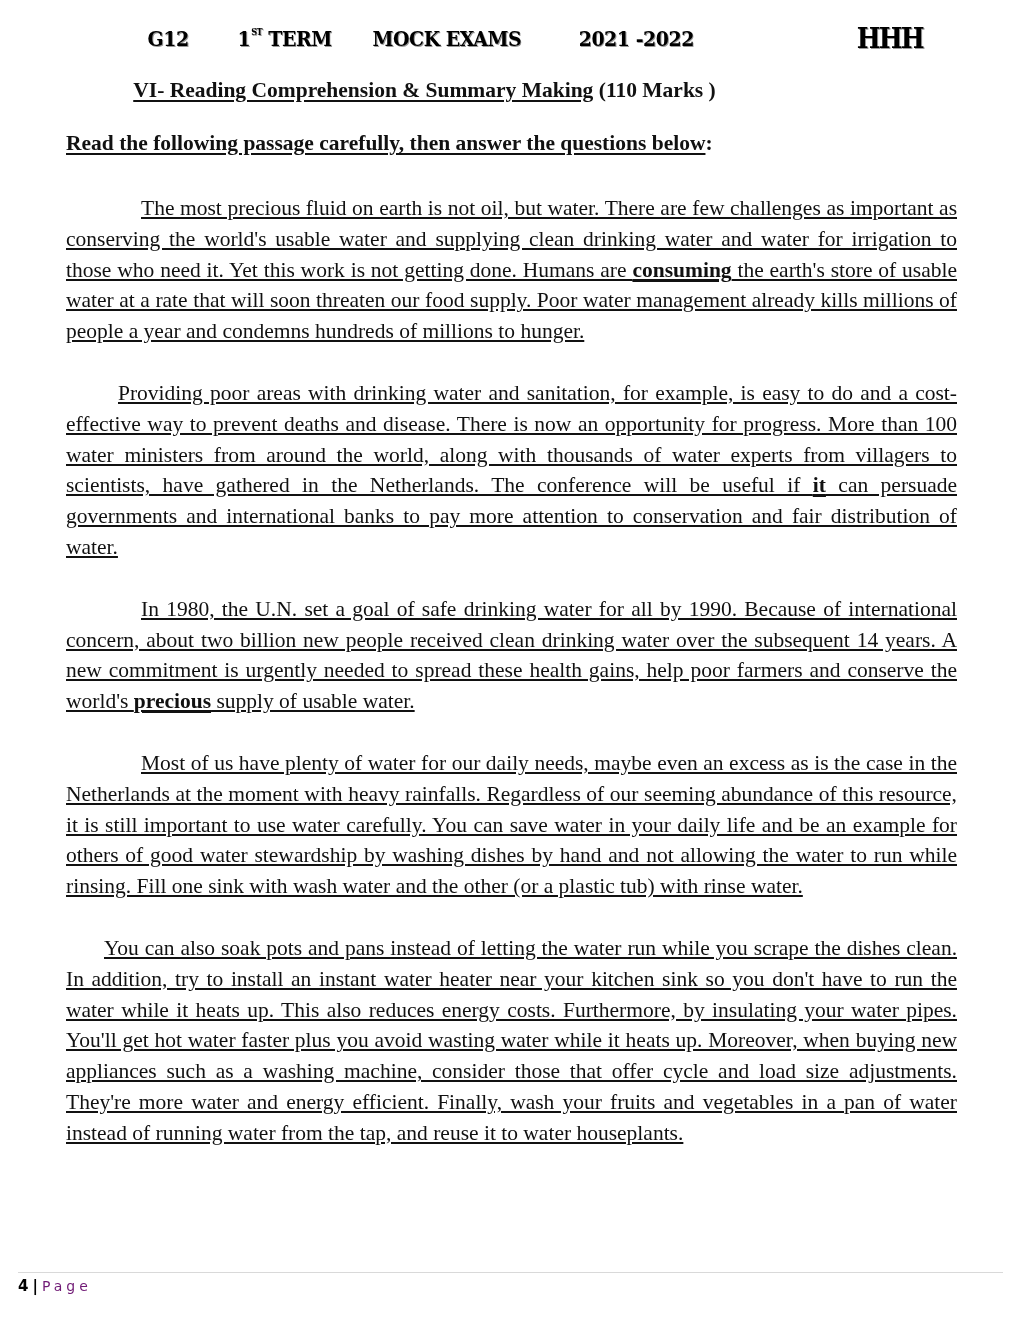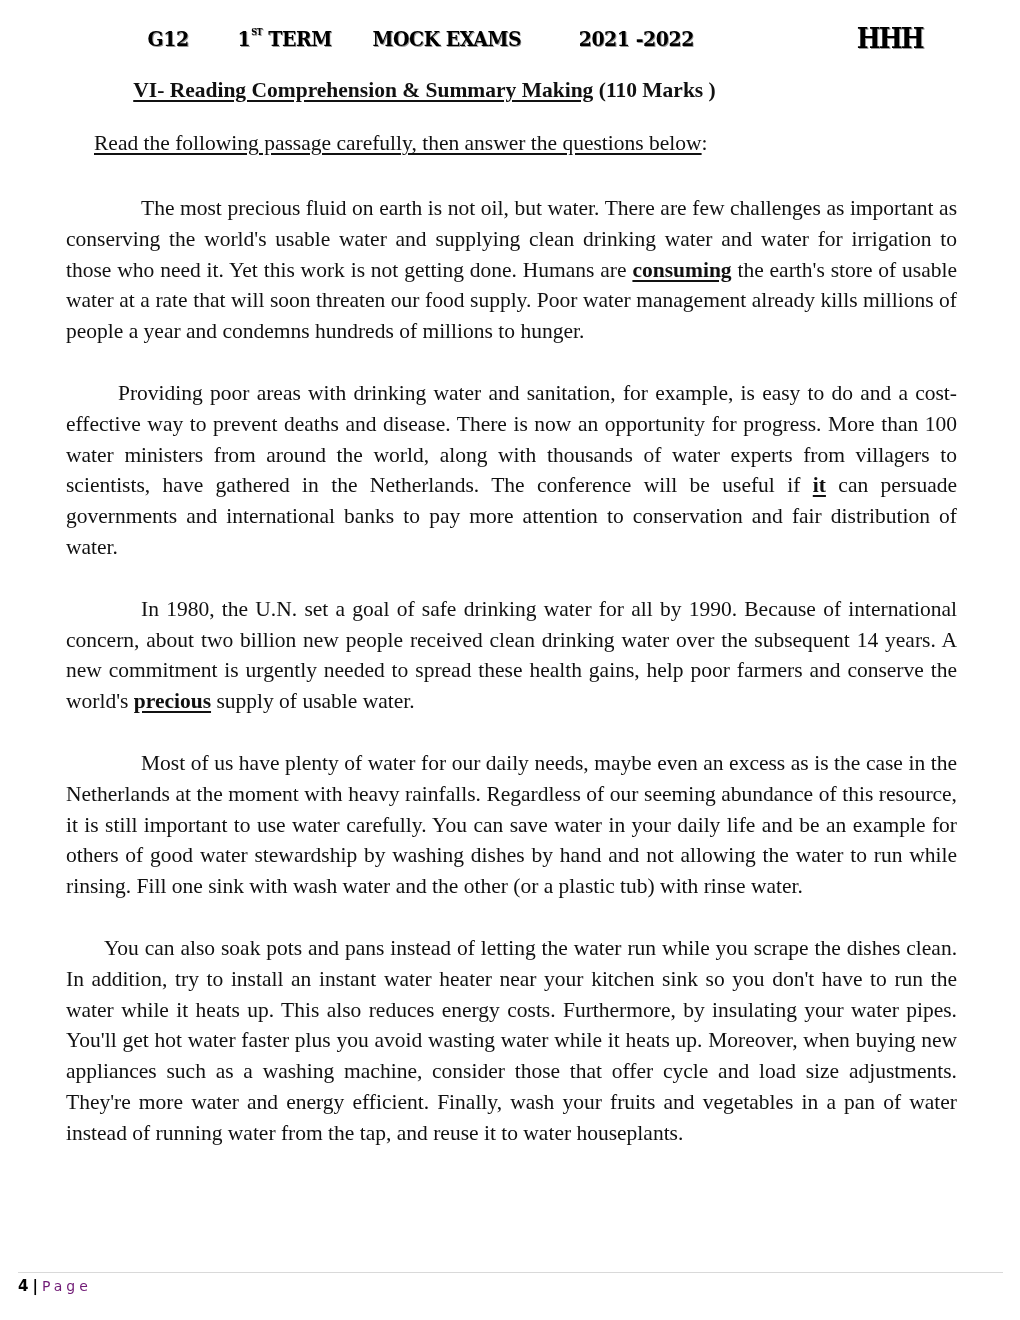"Read the following passage carefully," .instruction { font-weight: normal -> bold; margin-left: 28px -> none }
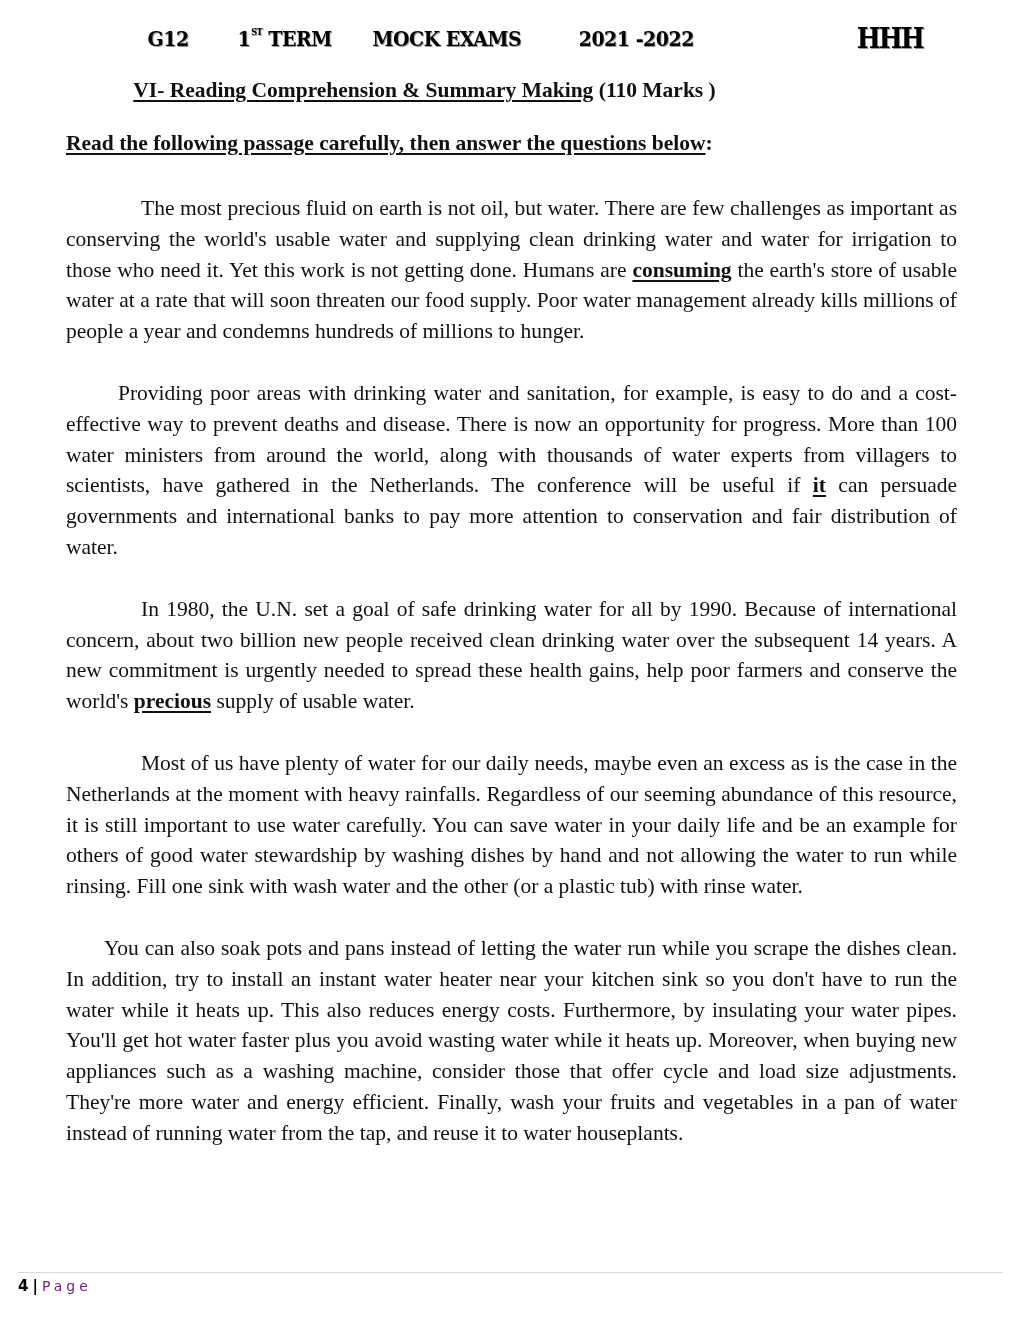"The most precious fluid on" .passage p { text-decoration: none -> underline }
